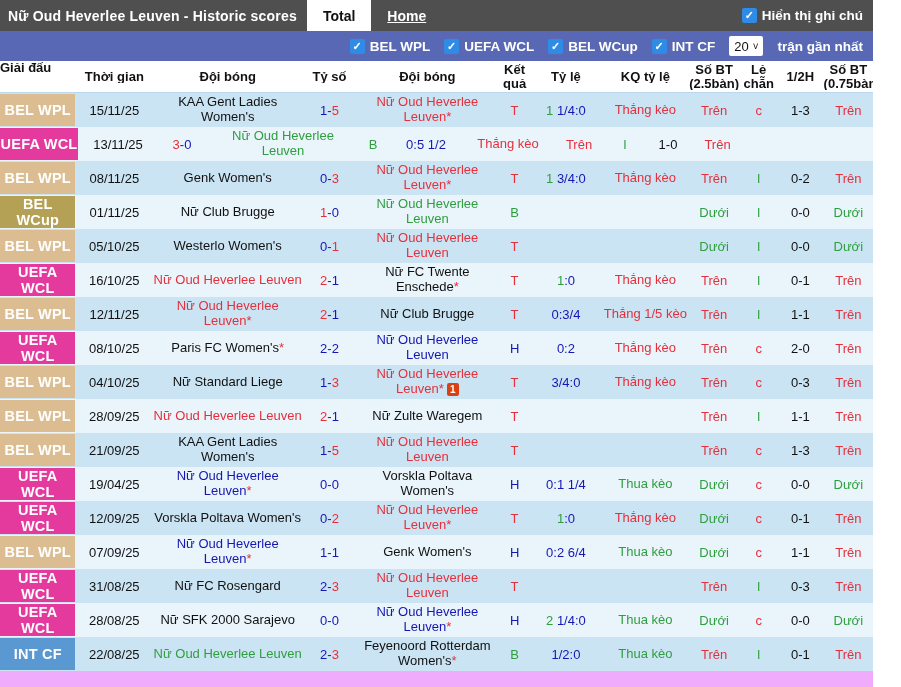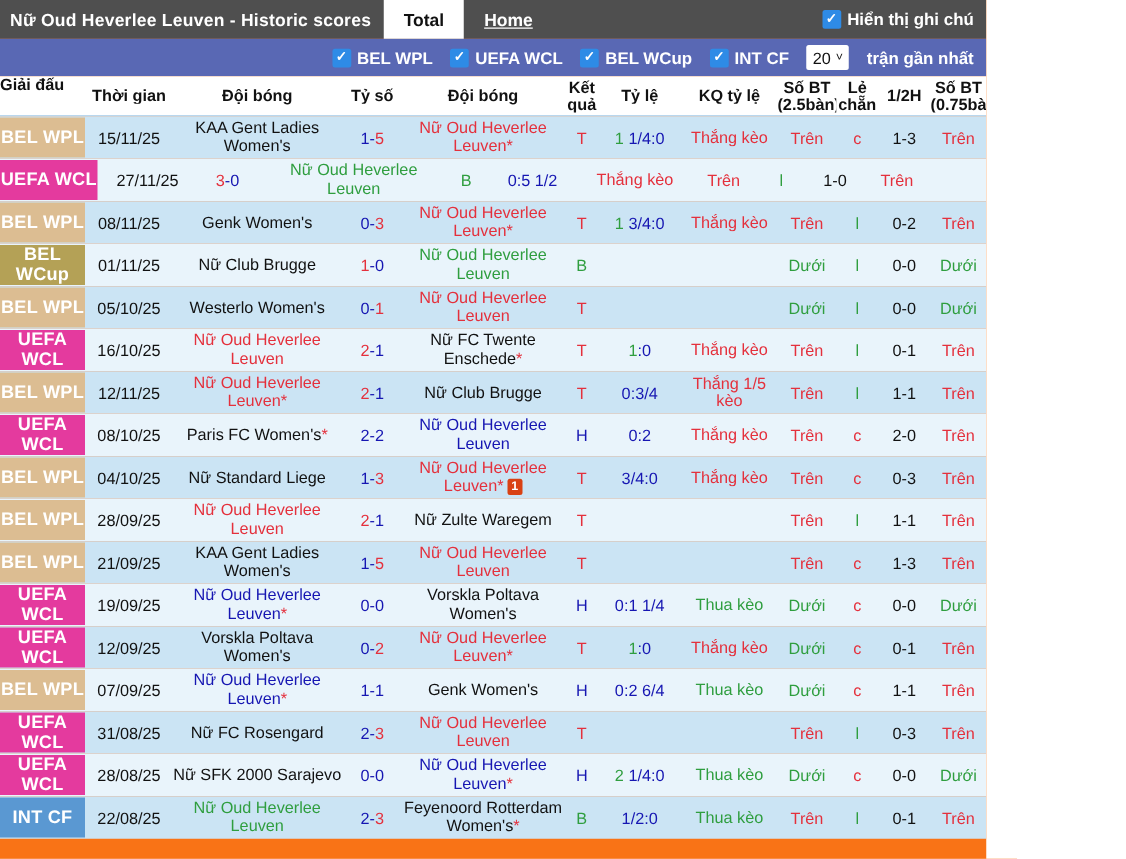"Nữ Oud Heverlee Leuven -" #app { background: #f97316 -> #f0abfc; width: 789px -> 873px }
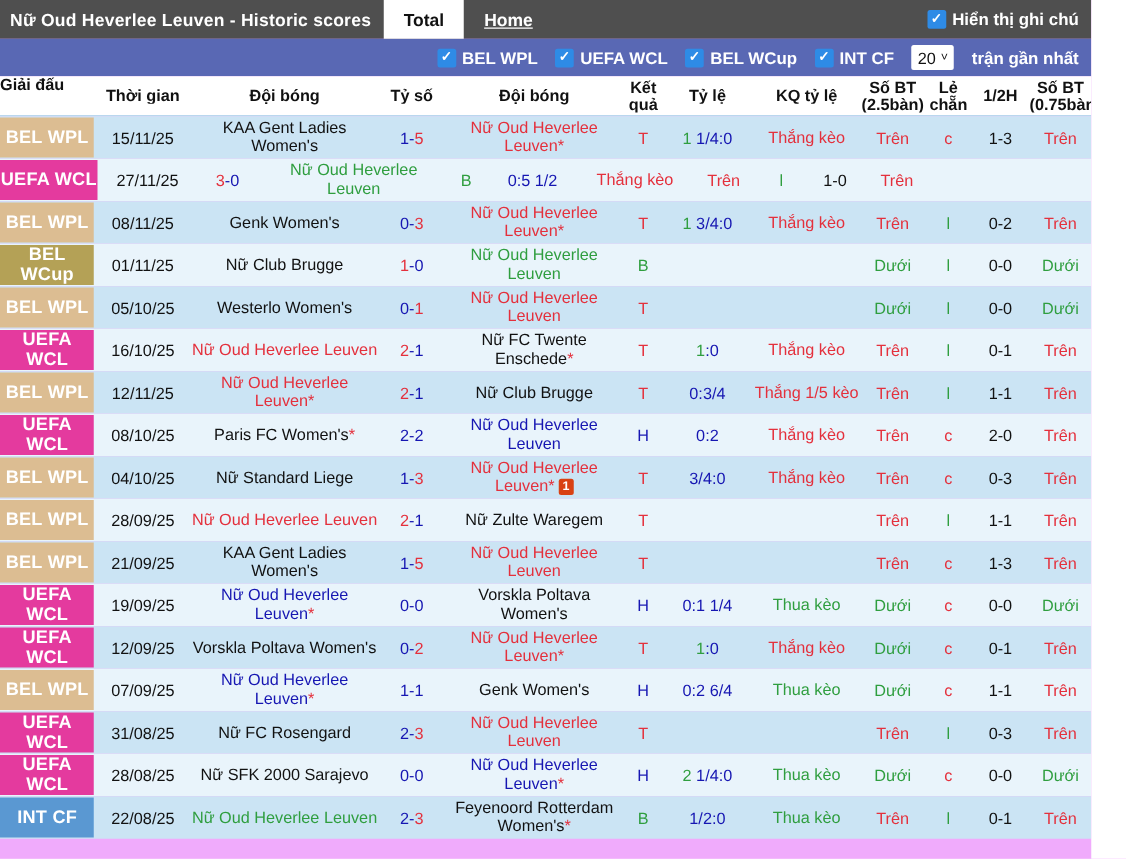"27/11/25" div.cell { text: 27/11/25 -> 13/11/25 }
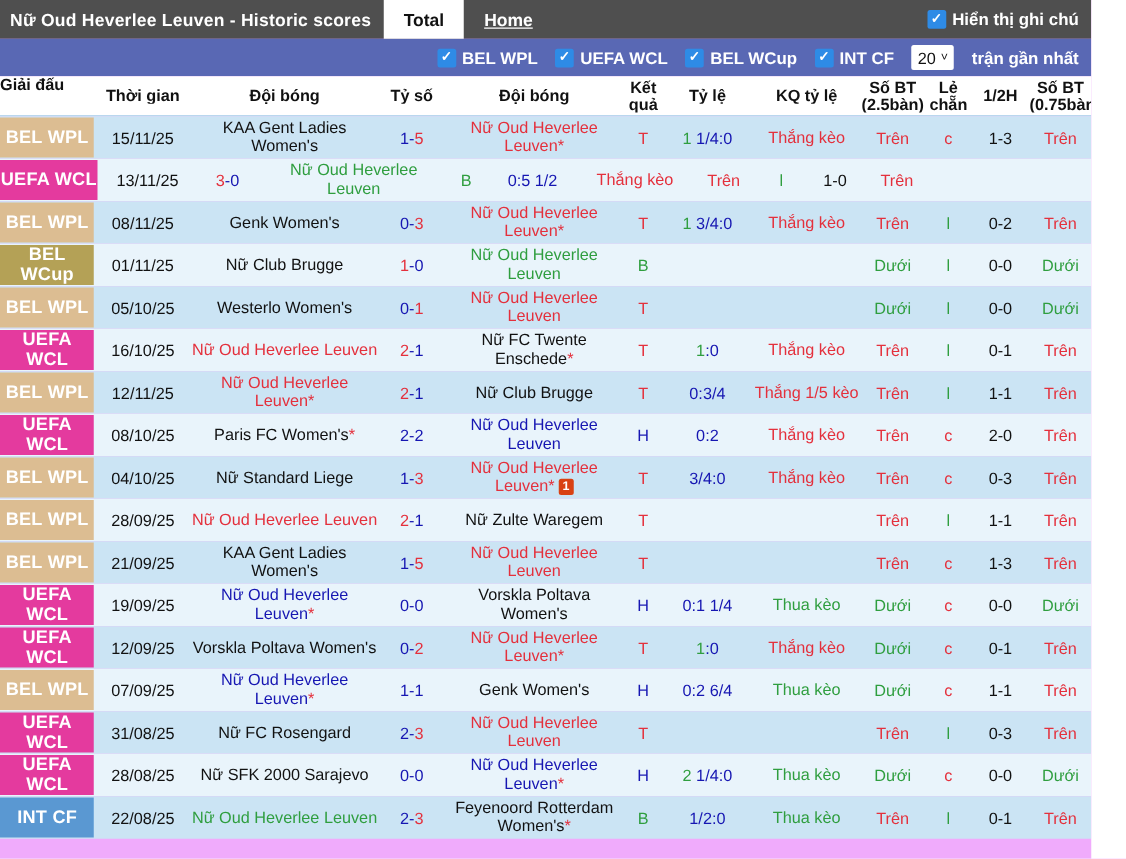"19/09/25" div.cell { text: 19/09/25 -> 19/04/25 }
